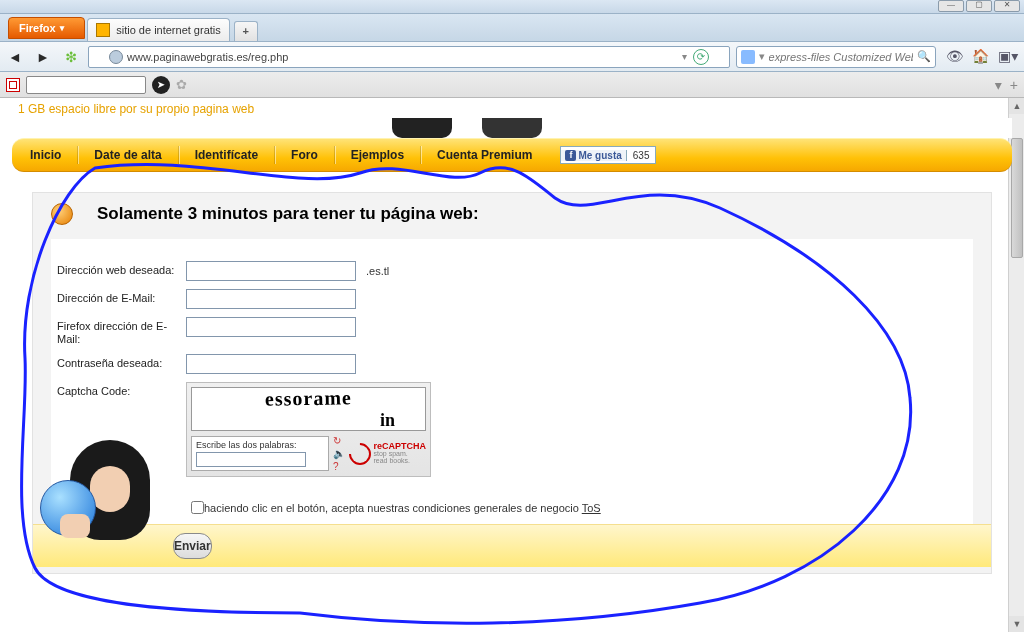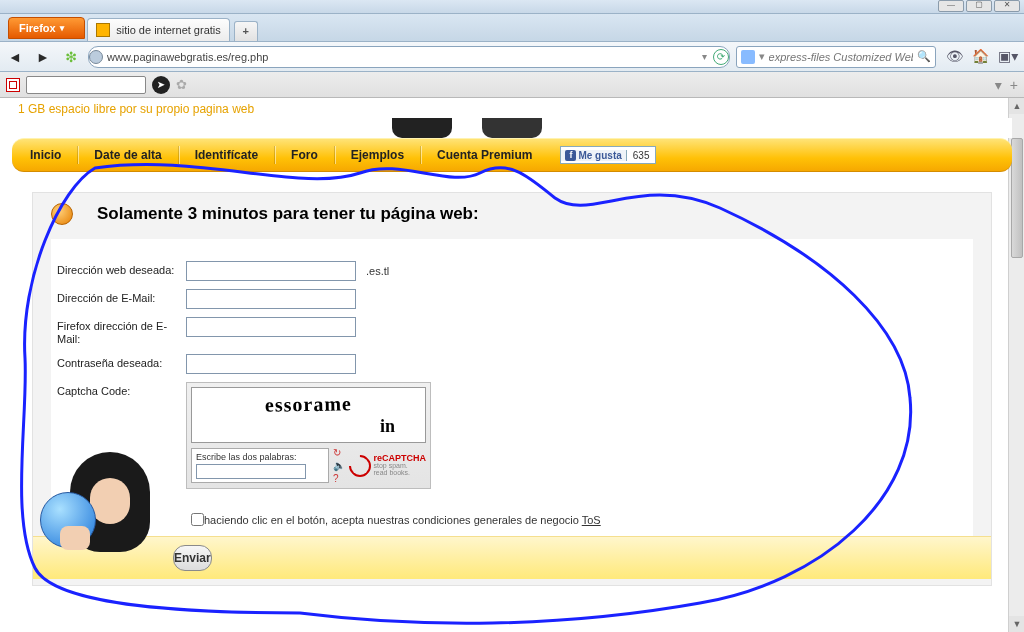"www.paginawebgratis.es/reg.php" .urlbar { border-radius: 10px -> 2px; padding: 0 0 -> 0 20px }
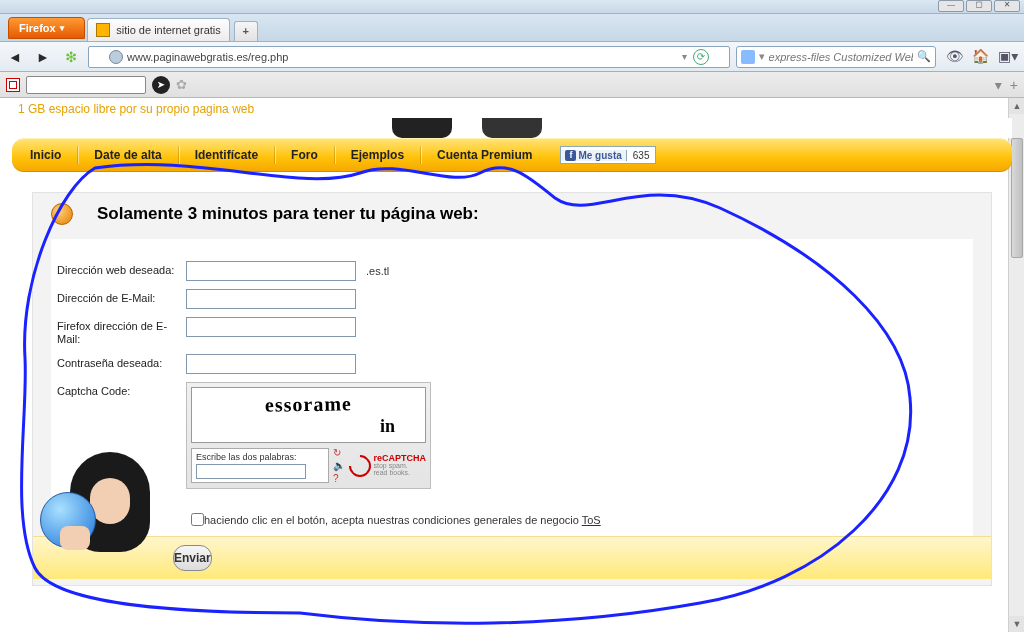"essorame" .captcha-img { height: 56px -> 44px }
